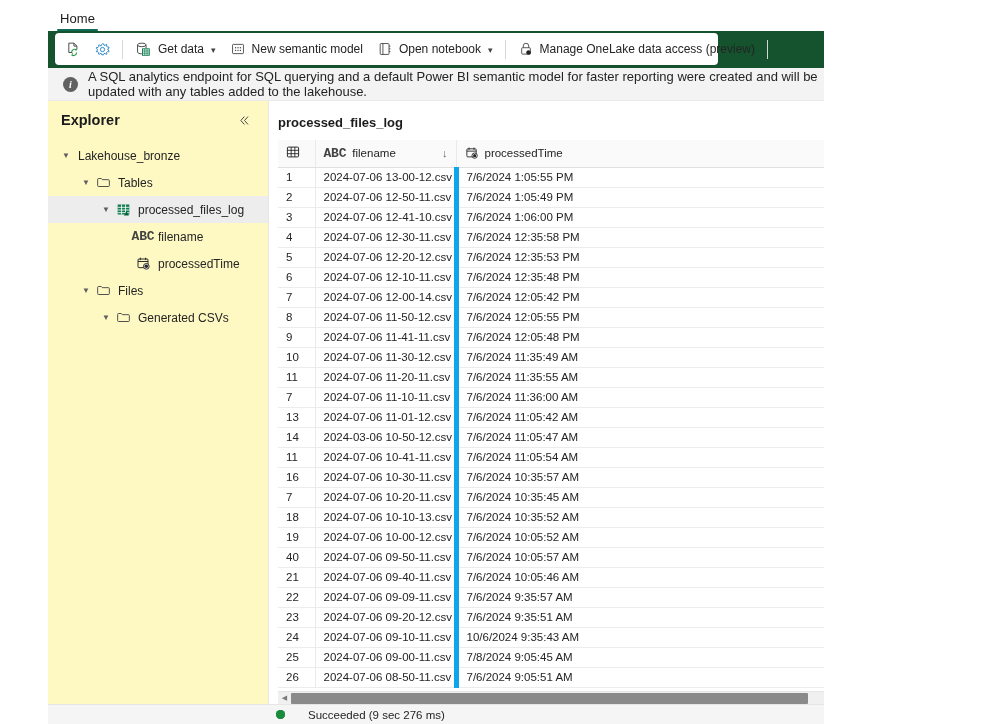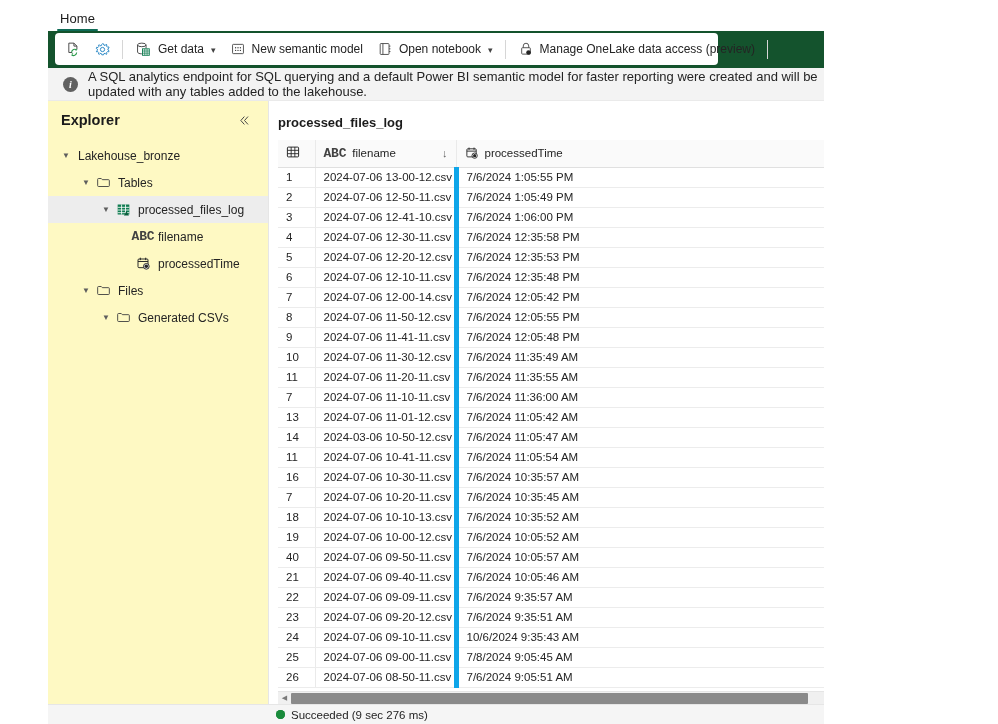"Succeeded (9 sec 276 ms)" .status-text { margin-left: none -> 17px }
